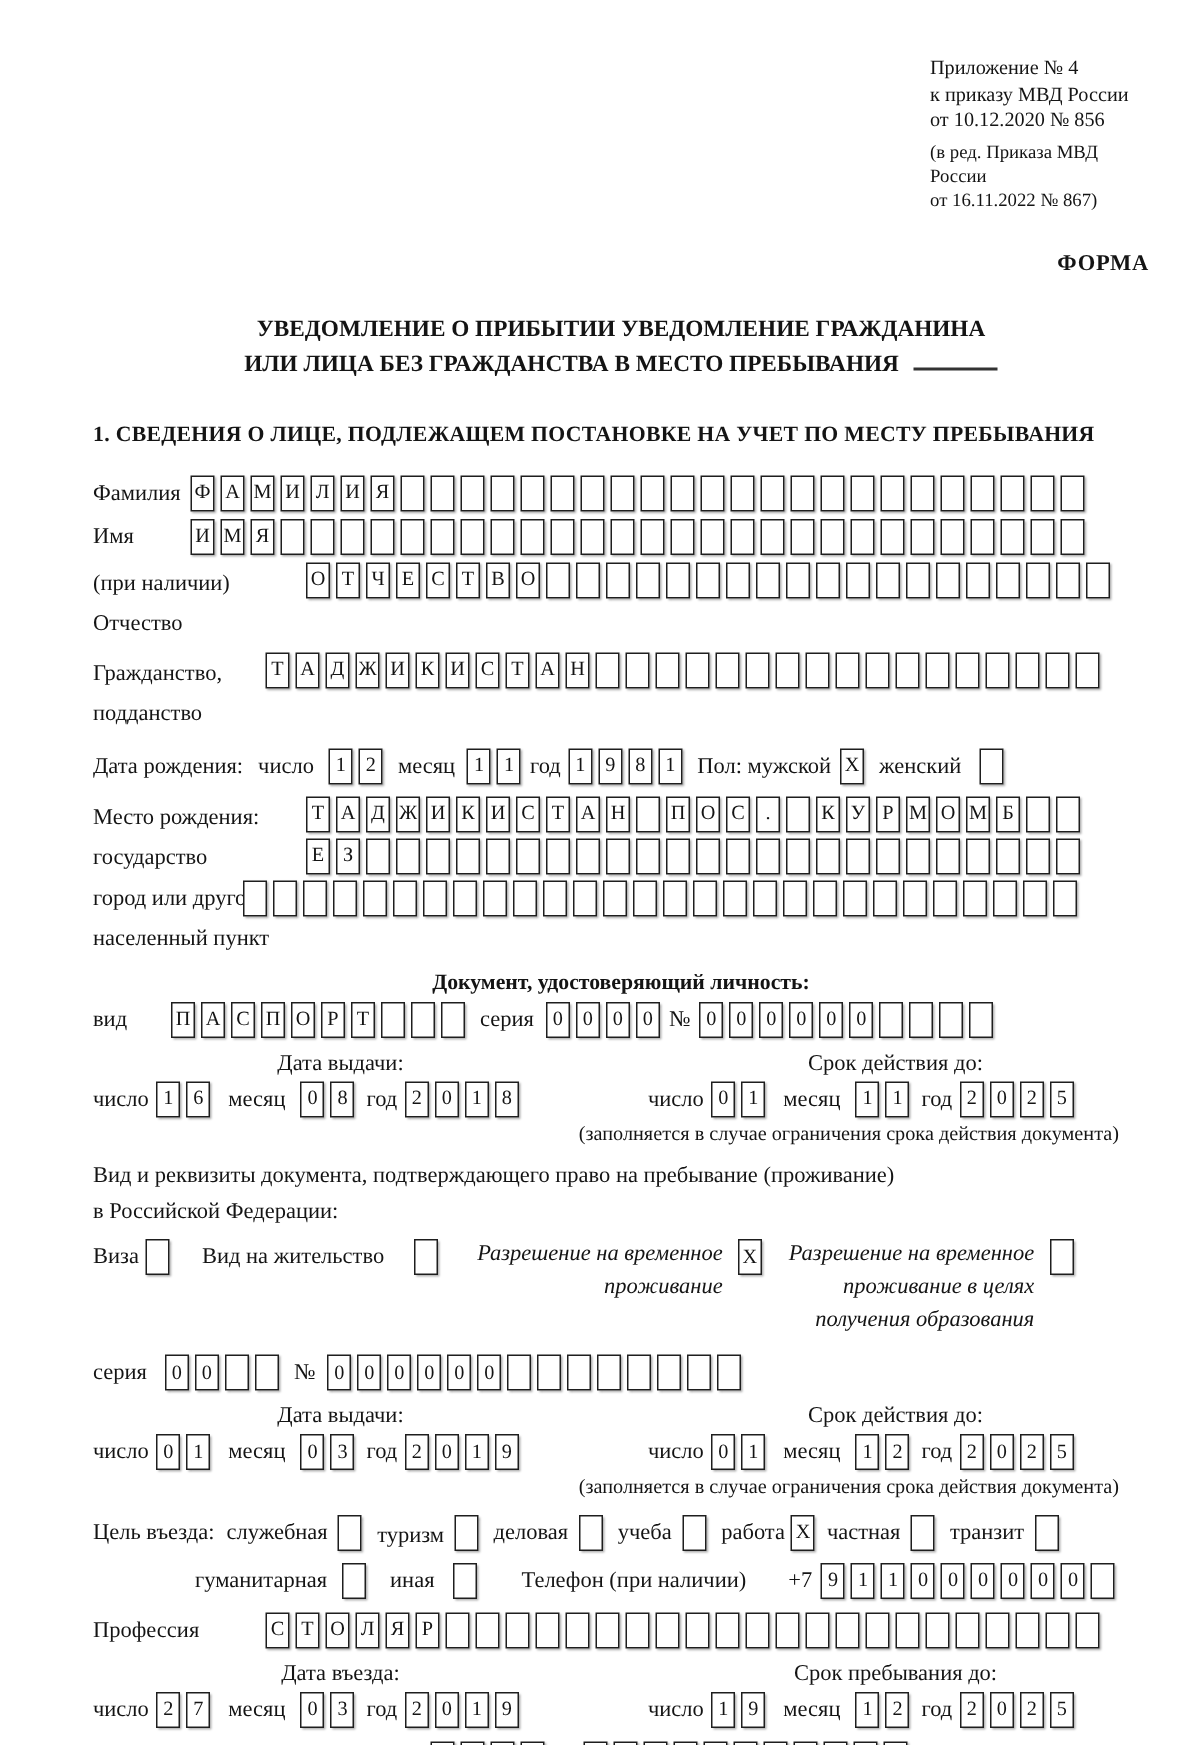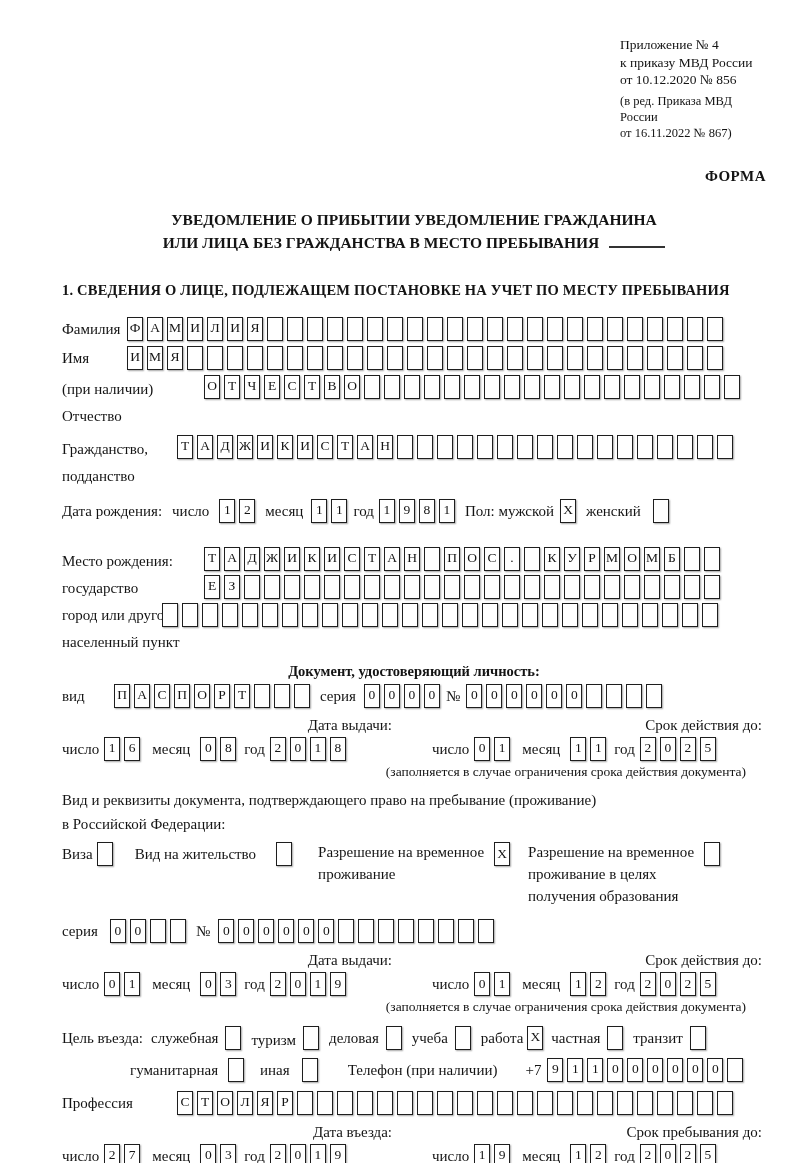"Место рождения:" div.row { margin-top: 24px -> 8px }
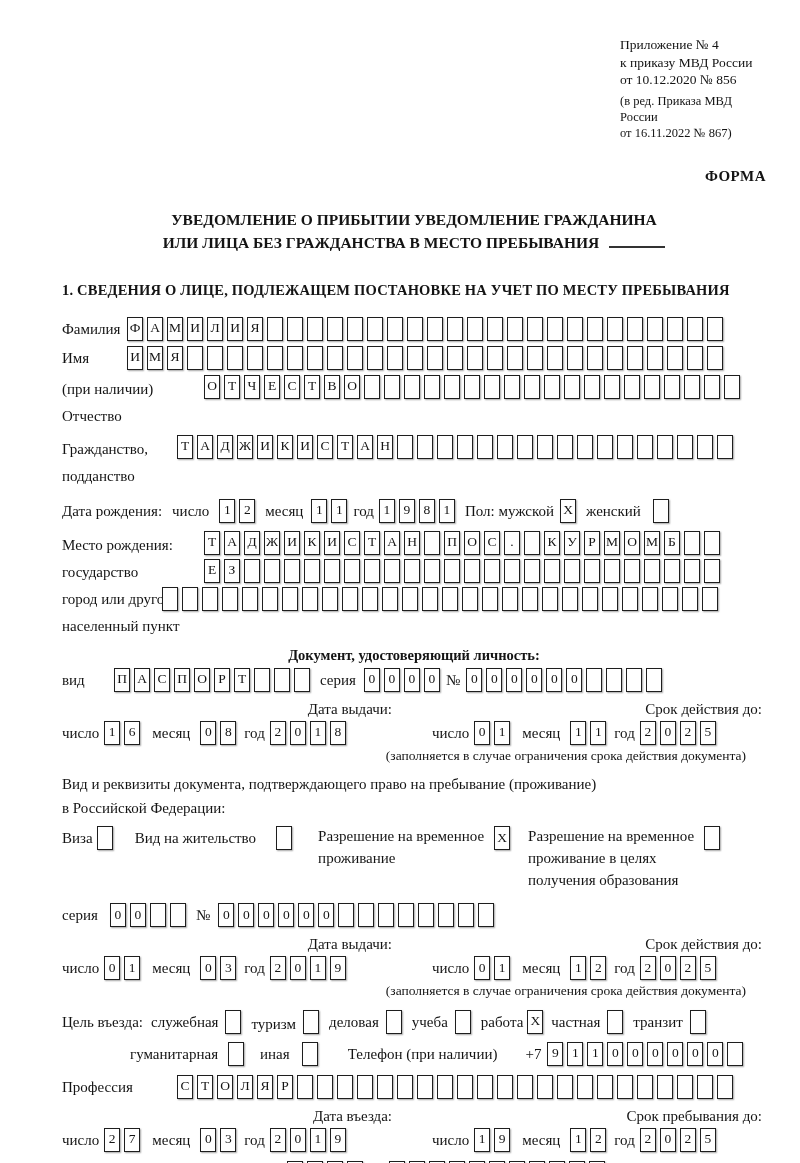"Дата выдачи:" .date-caption { text-align: right -> center }
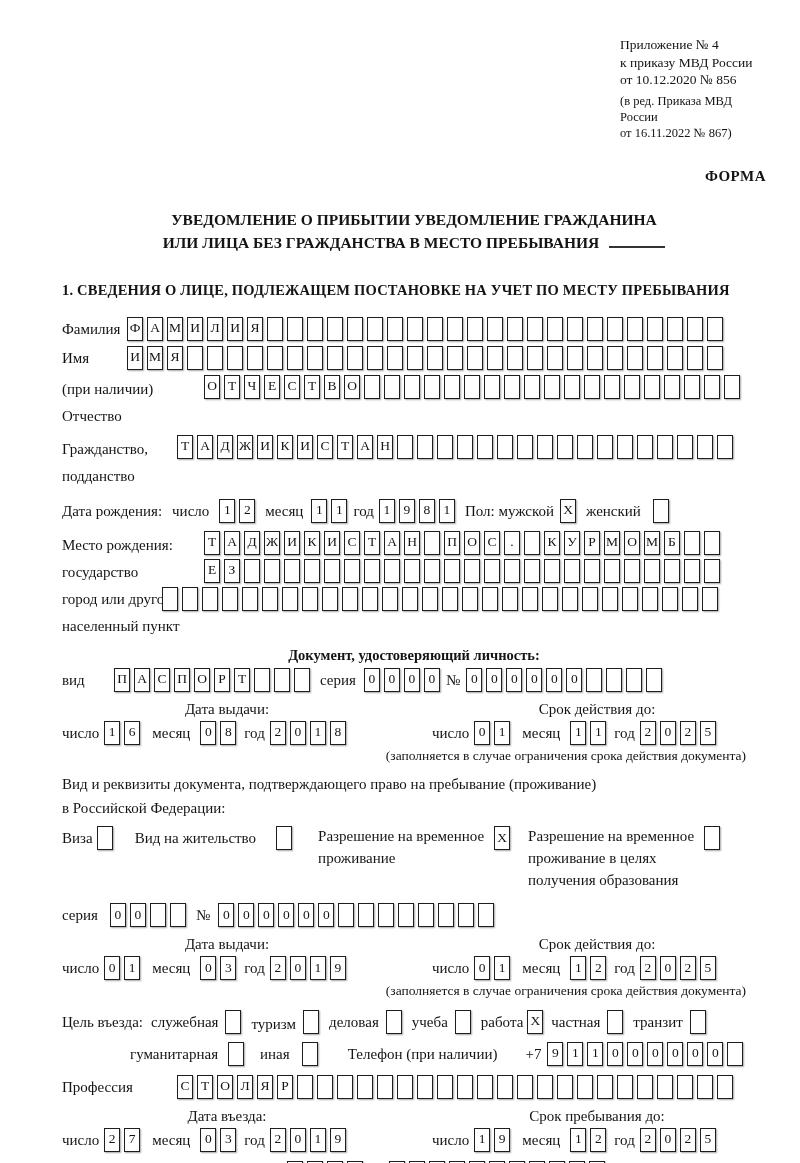"Разрешение на временное" .opt-center { font-style: none -> italic; text-align: left -> right }
